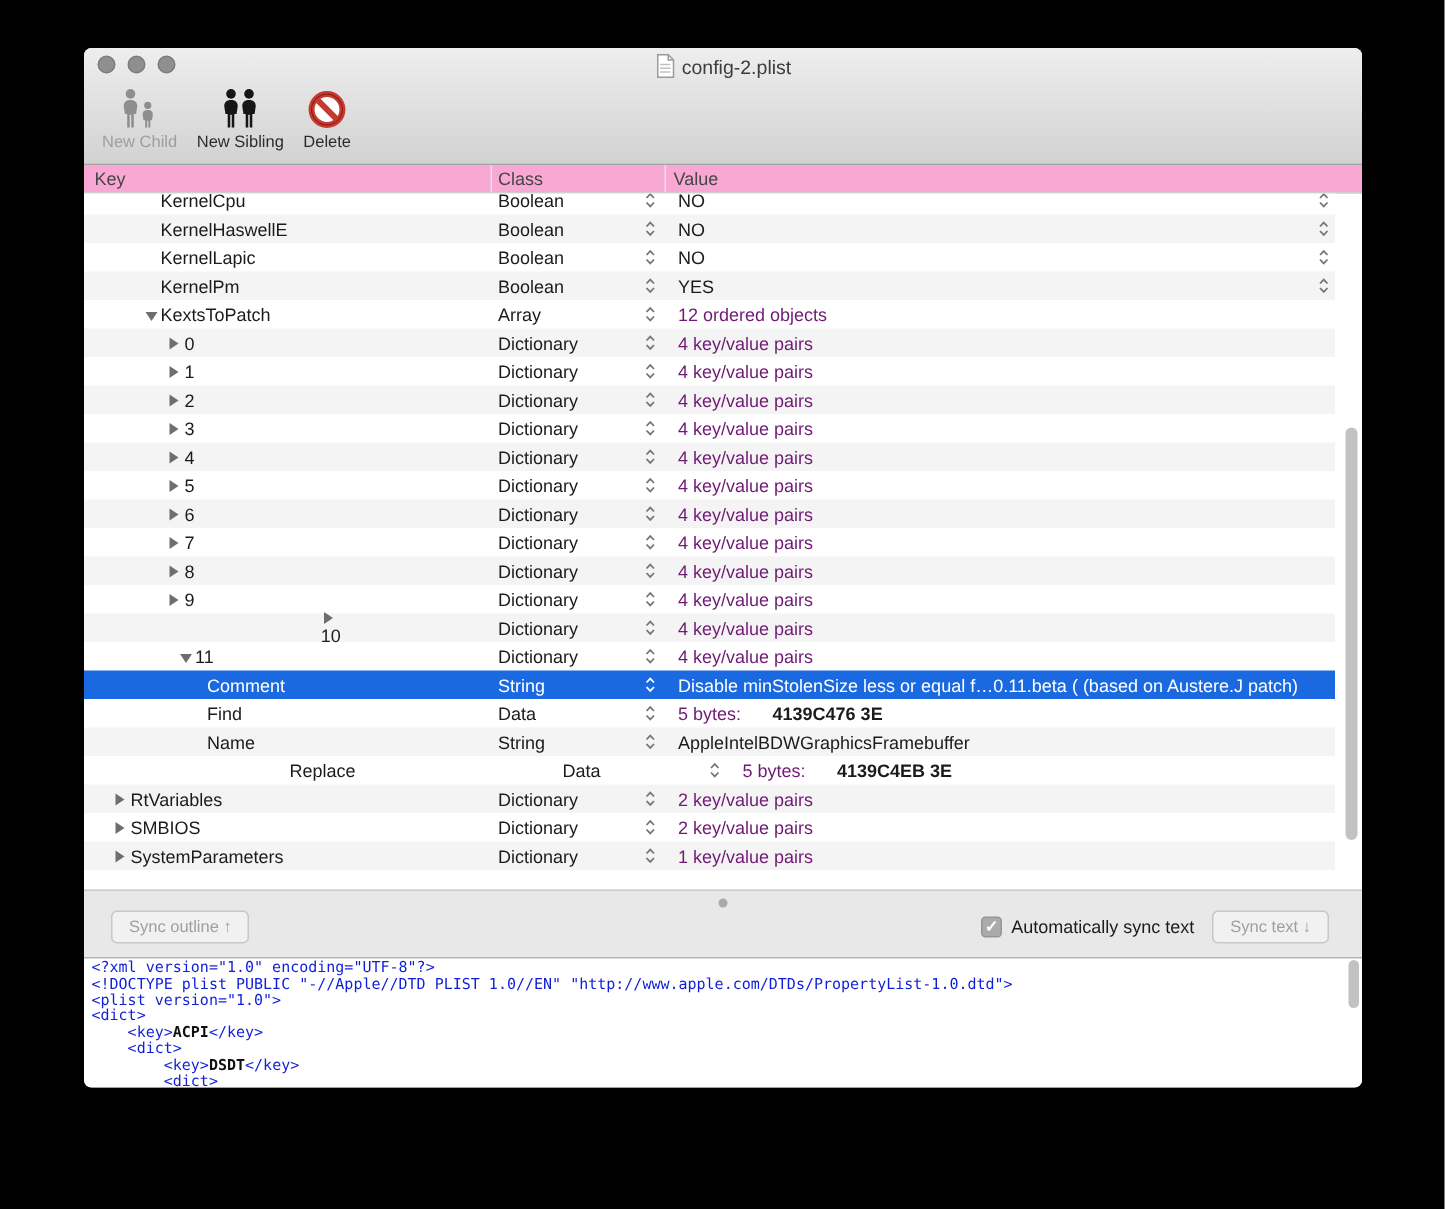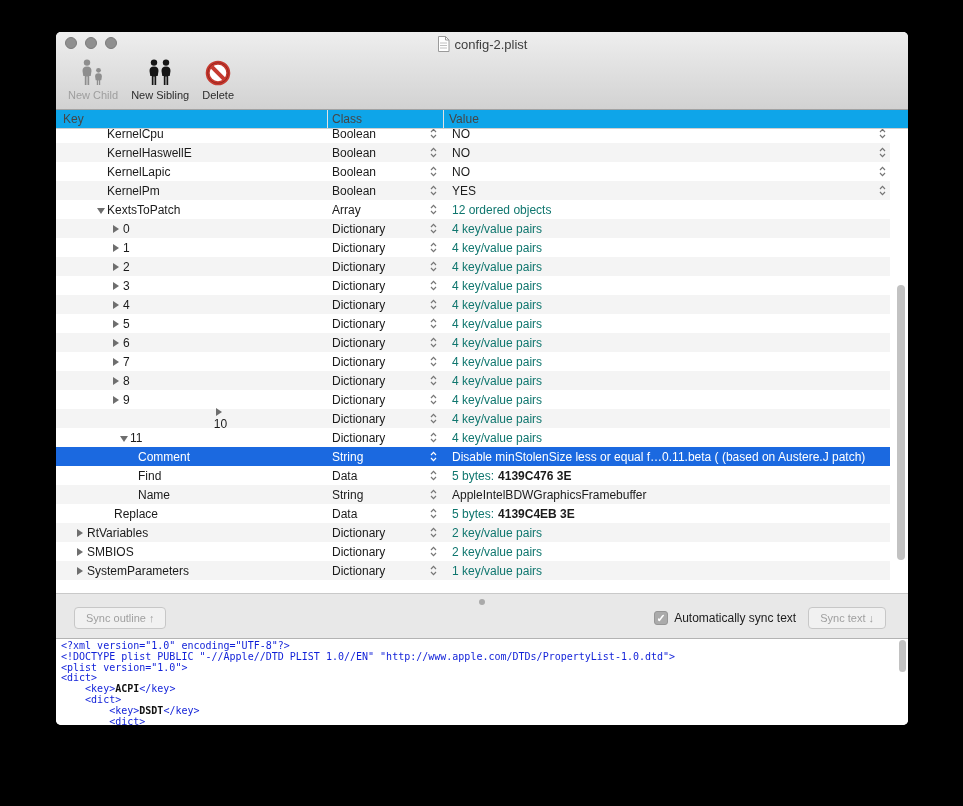"Key" .ol-header { background: #0ea5e9 -> #f9a8d4 }
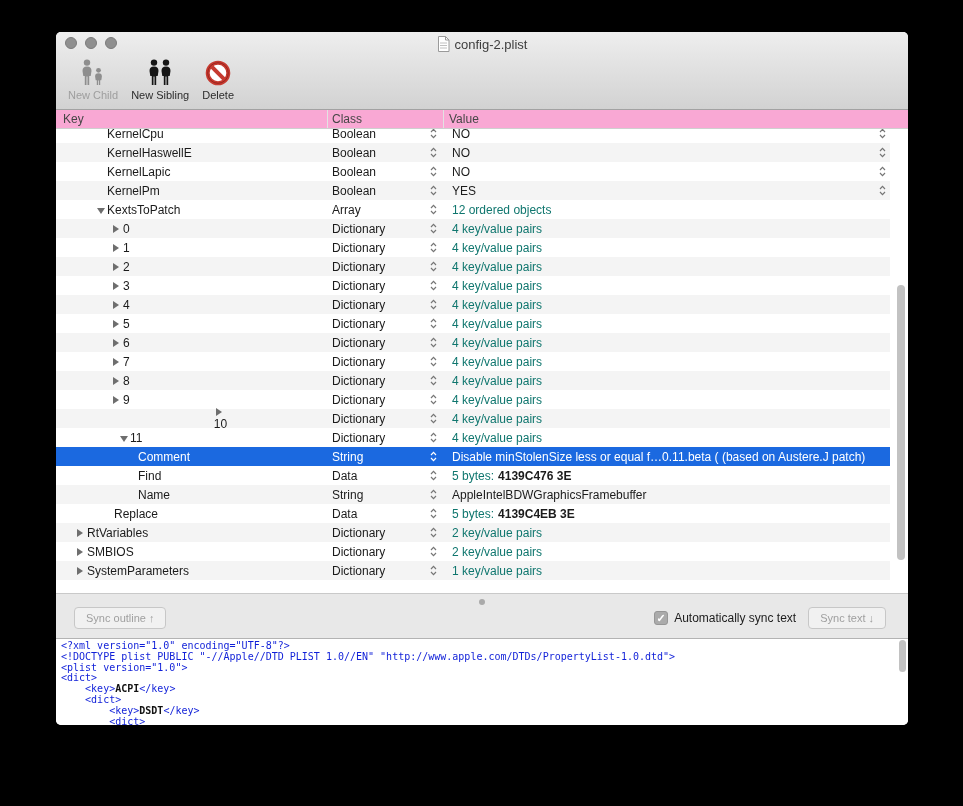"12 ordered objects" .vmuted { color: #0f766e -> #701a75; margin-right: 4px -> 21px }
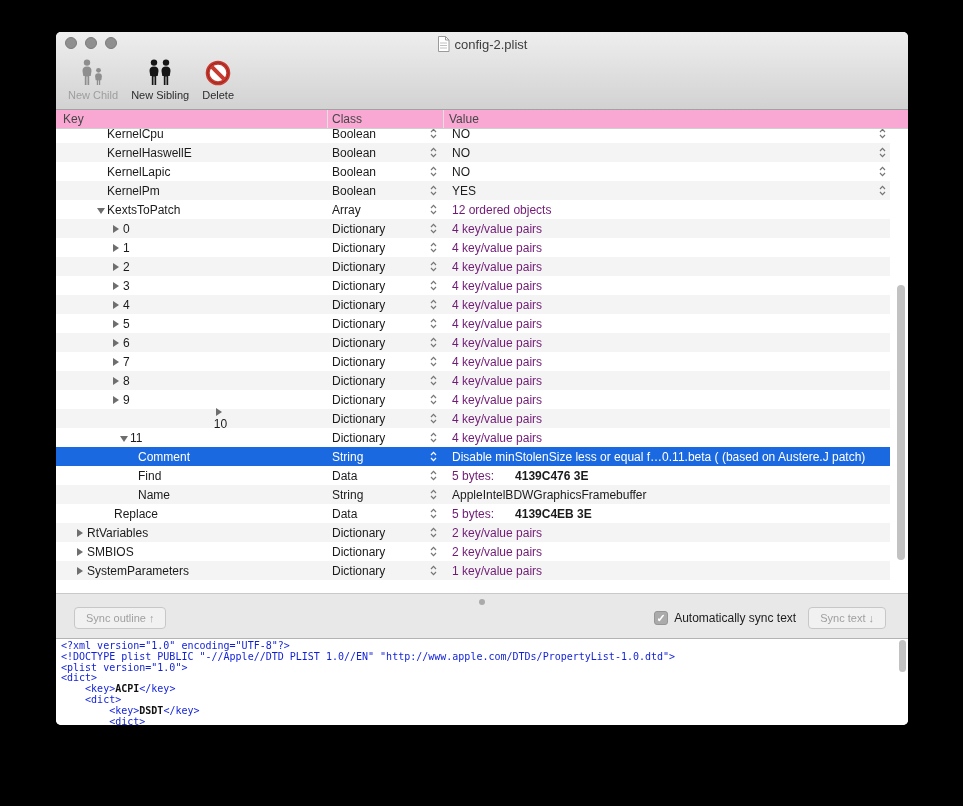"Replace" div.cell-key { margin-left: none -> 43px; padding-left: 48px -> 84px }
